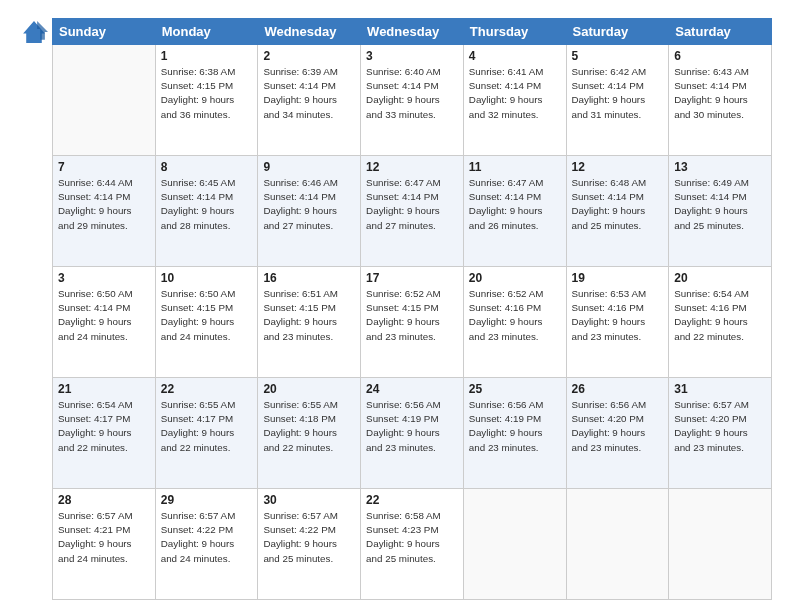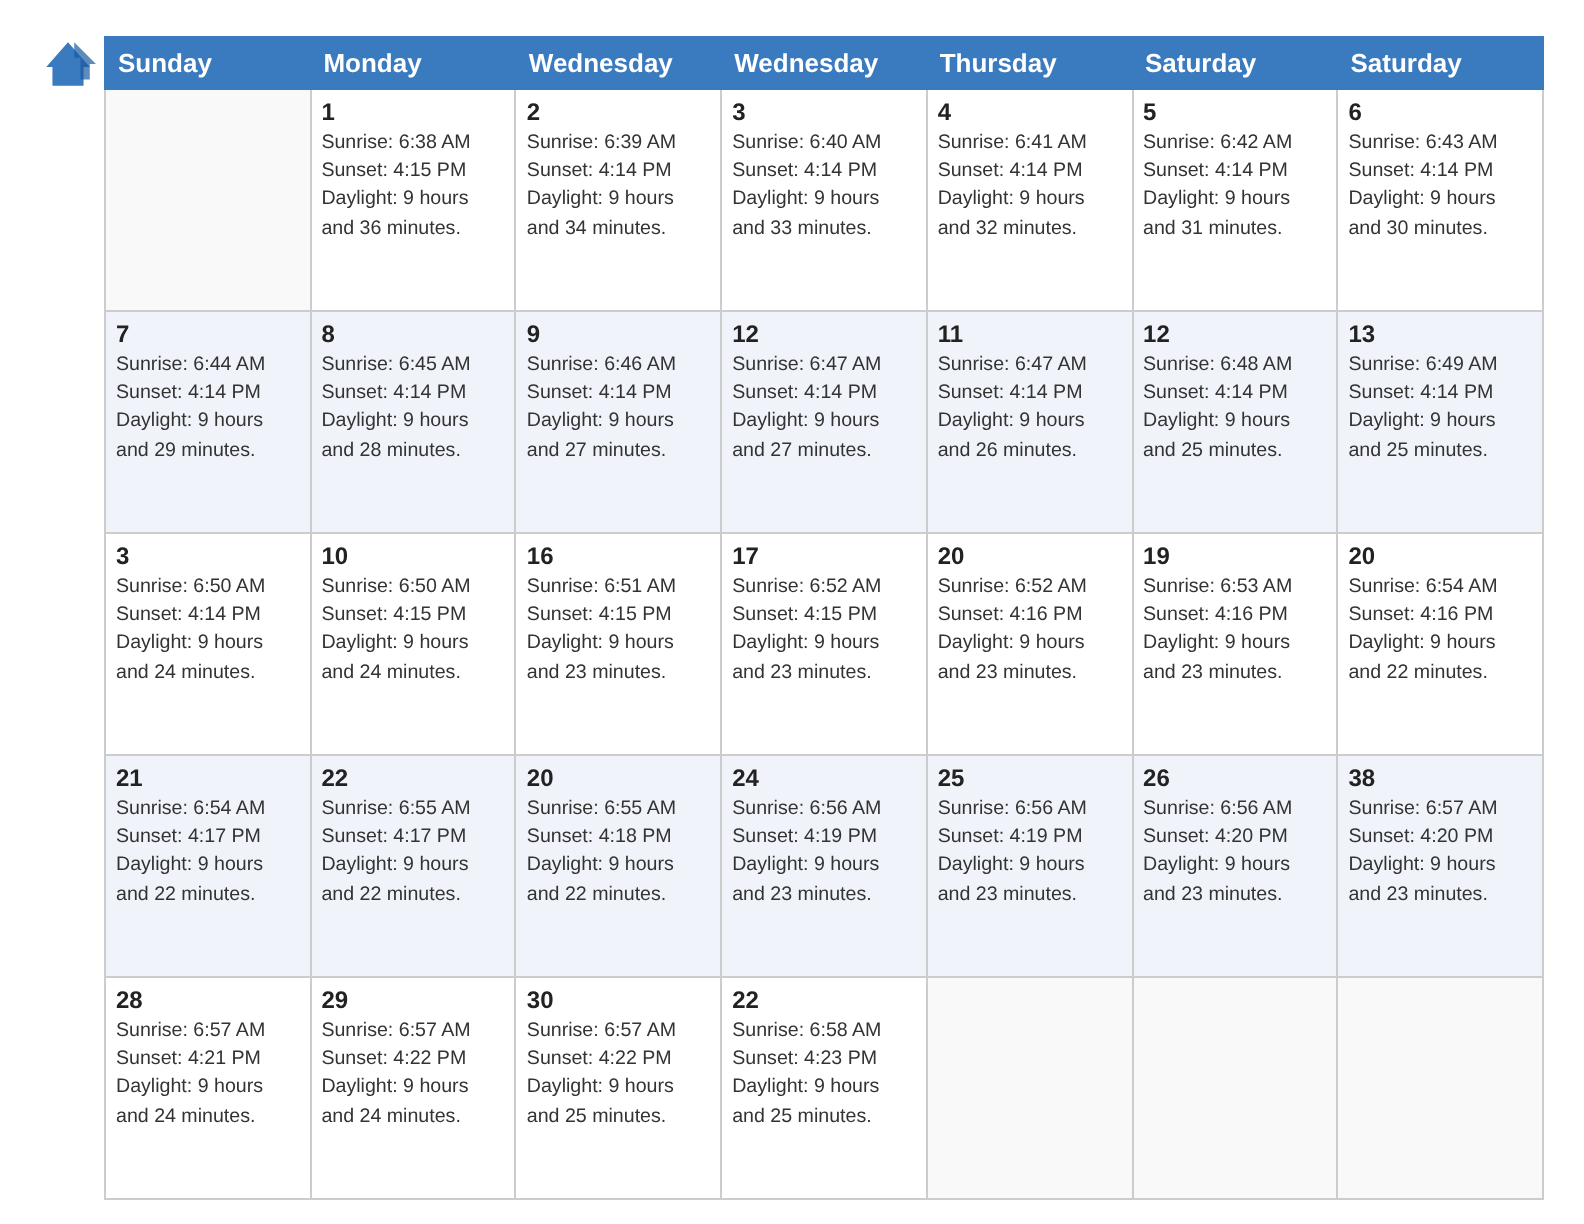"38" div.day-num { text: 38 -> 31 }
